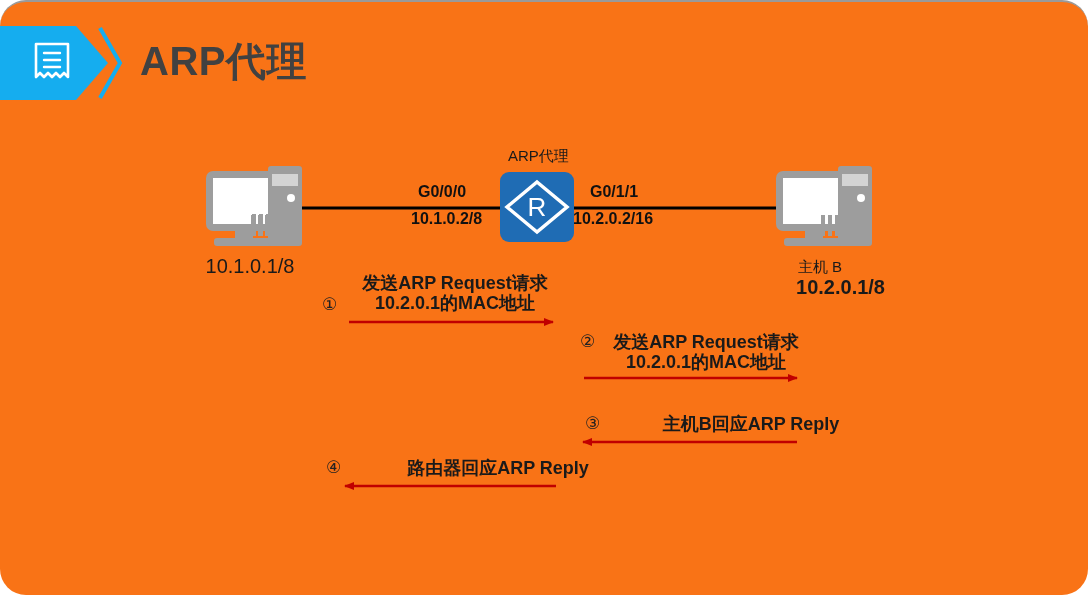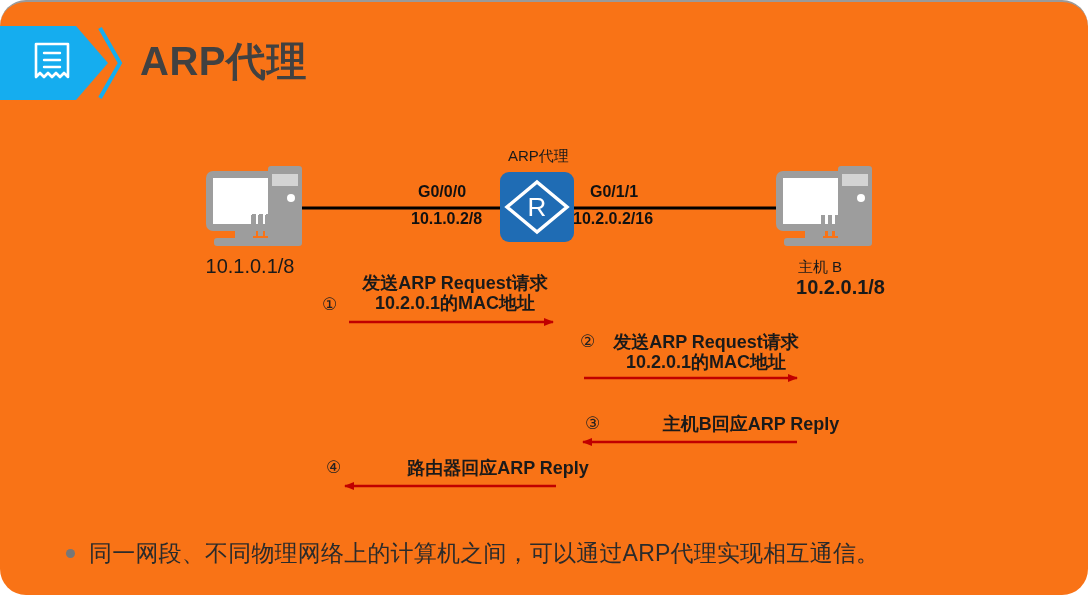"同一网段、不同物理网络上的计算机之间，可以通过ARP代理实现相互通信。" div { html: <div> <span></span> <span>同一网段、不同物理网络上的计算机之间，可以通过ARP代理实现相互通信。</span> </div> -> none }
